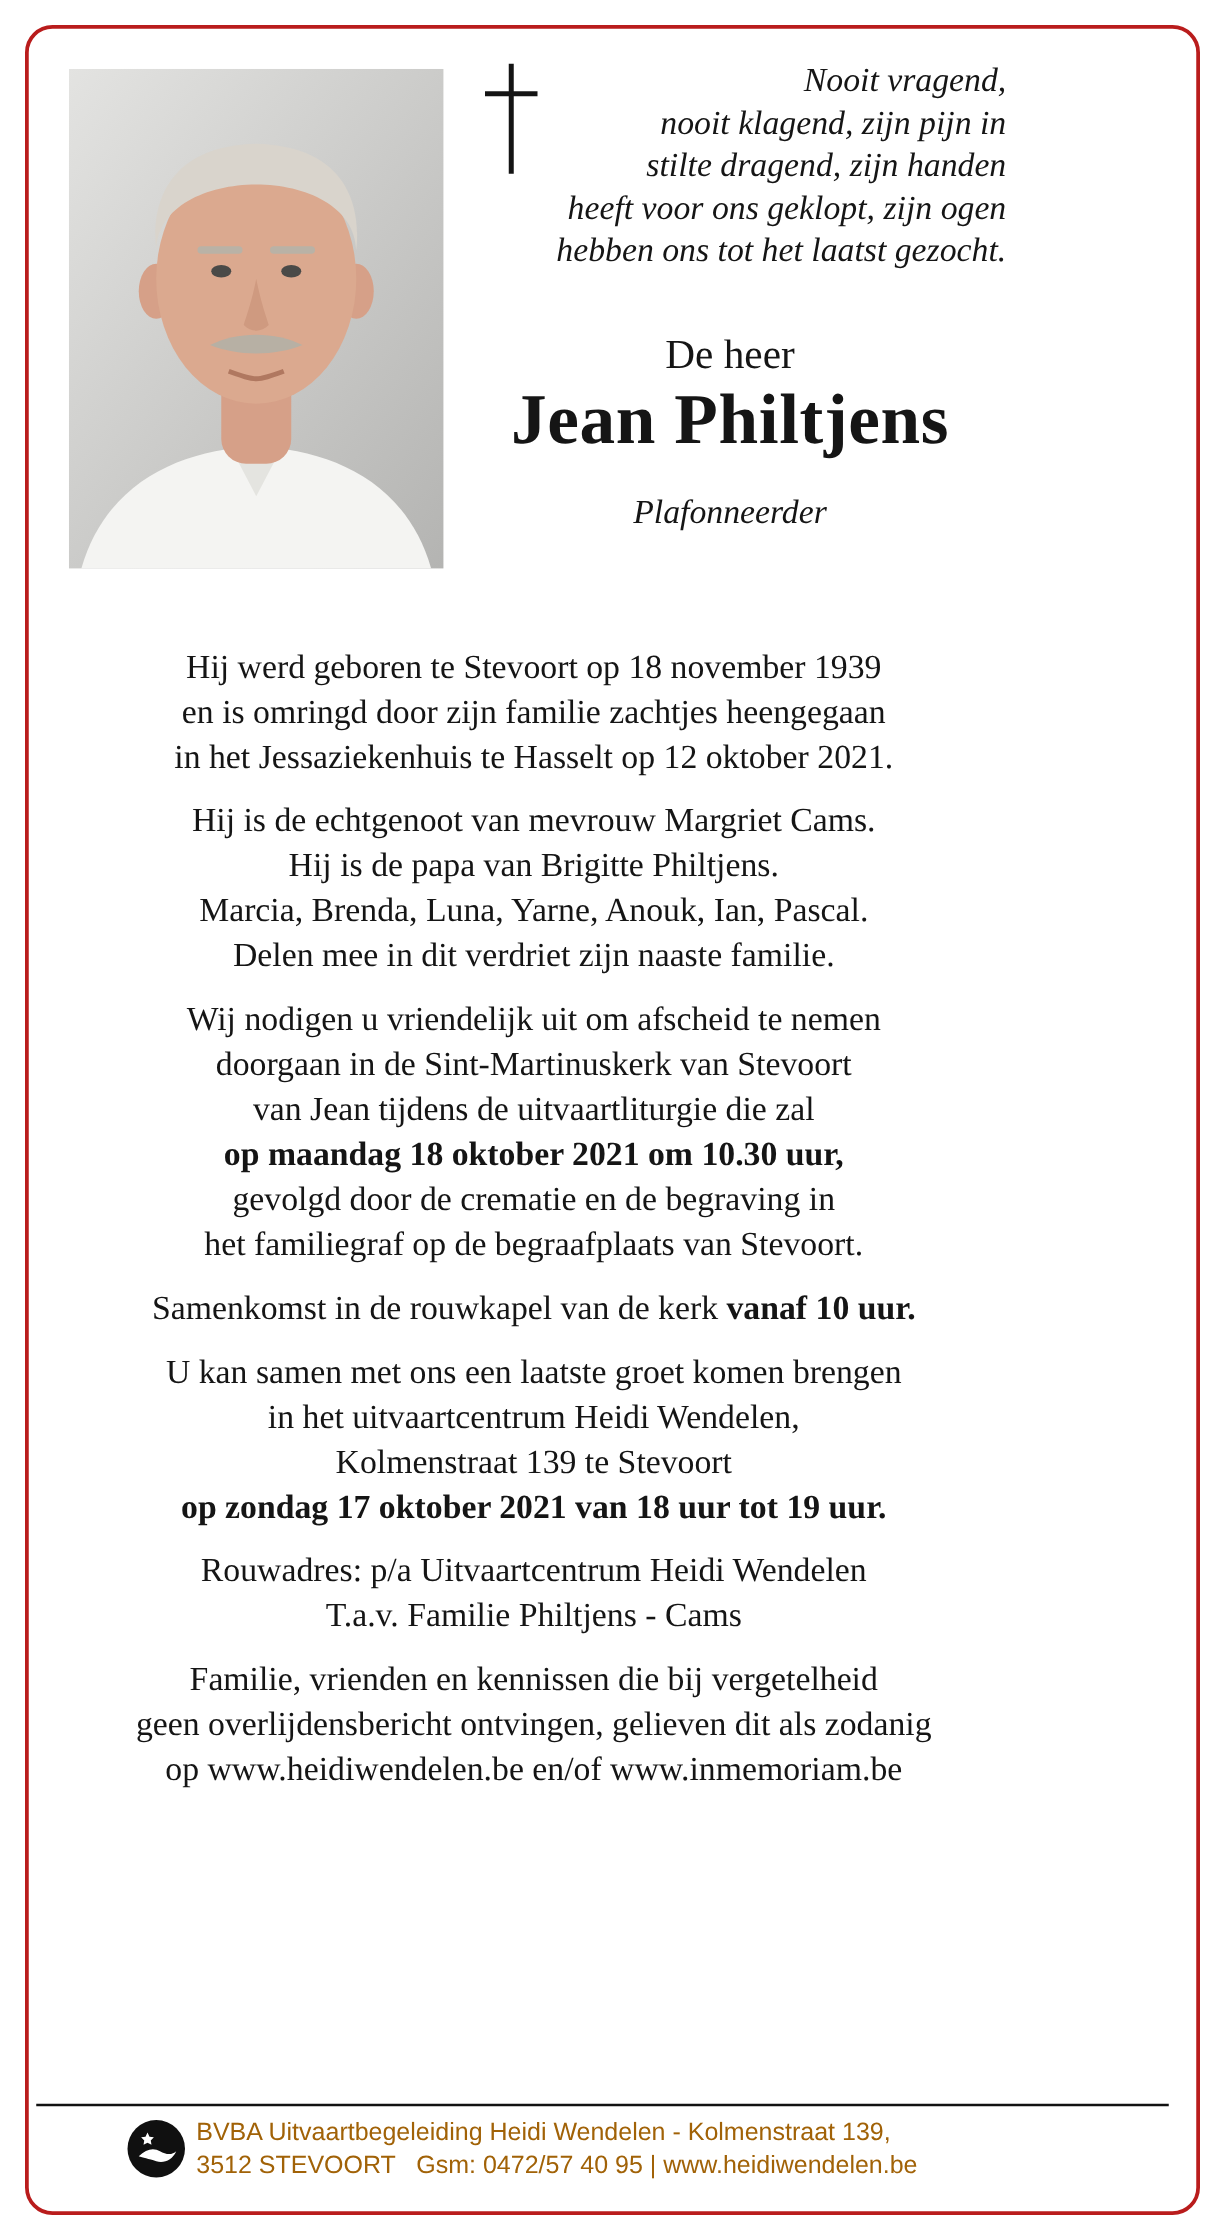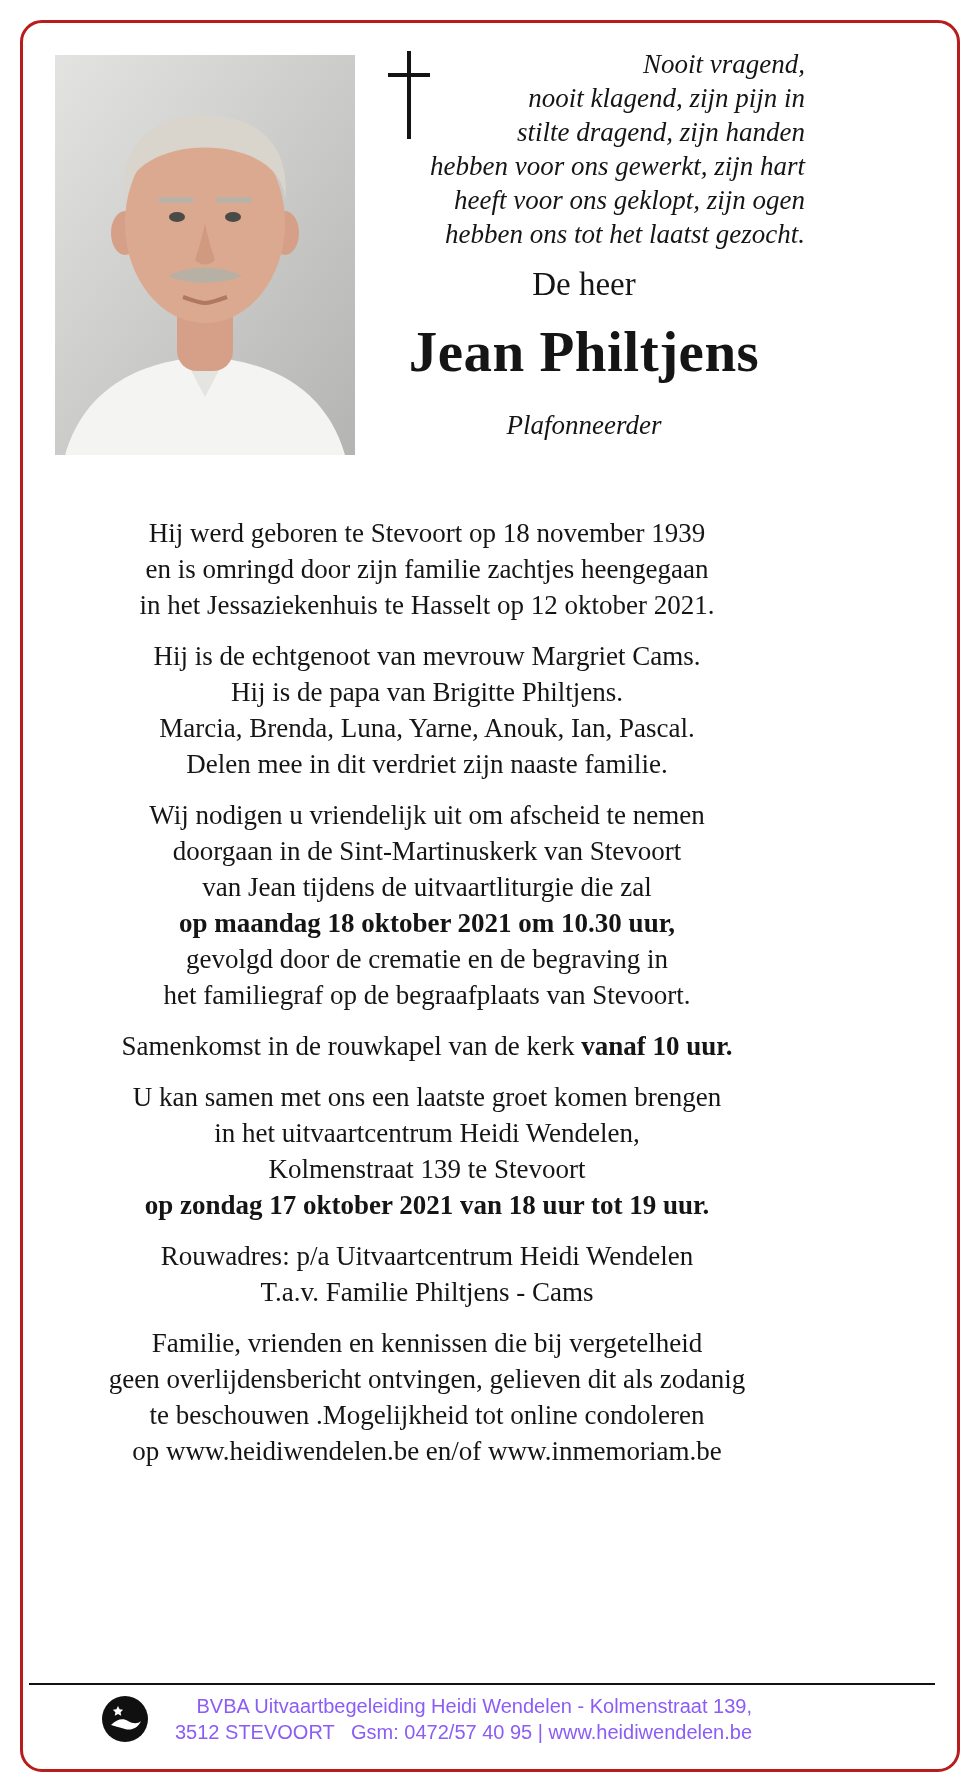"hebben voor ons gewerkt, zijn" div { html: <div>hebben voor ons gewerkt, zijn hart</div> -> none }
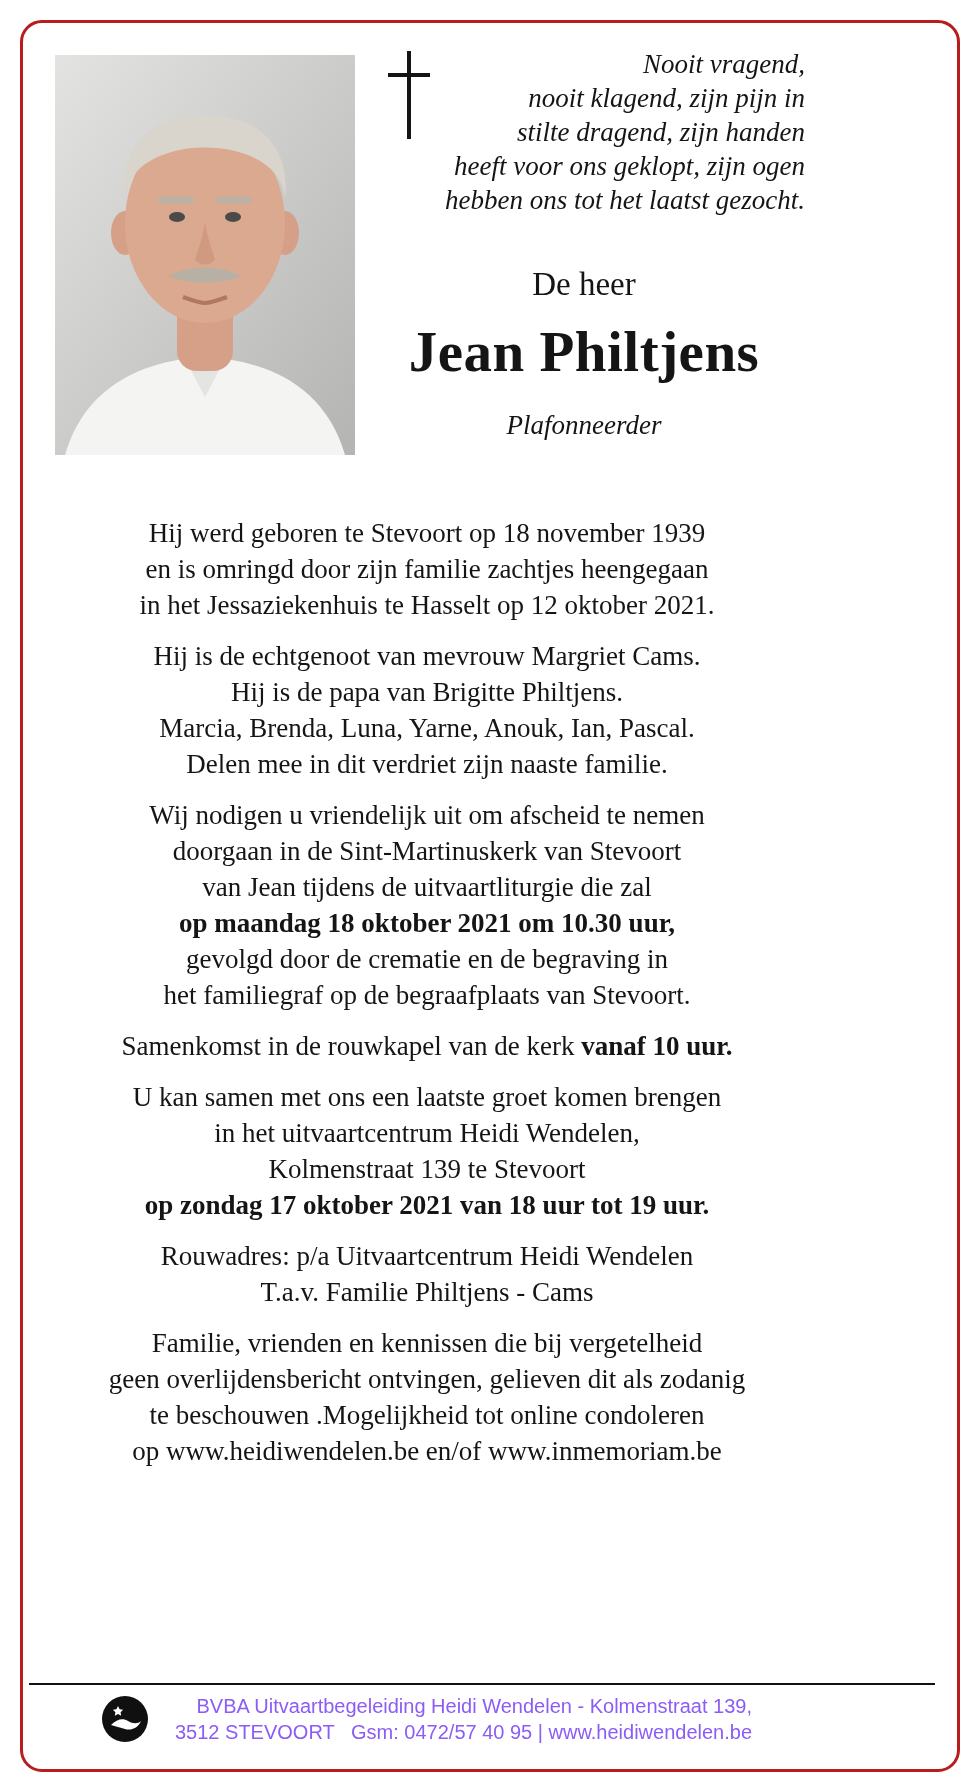"De heer" .salutation { margin-bottom: 16px -> none }
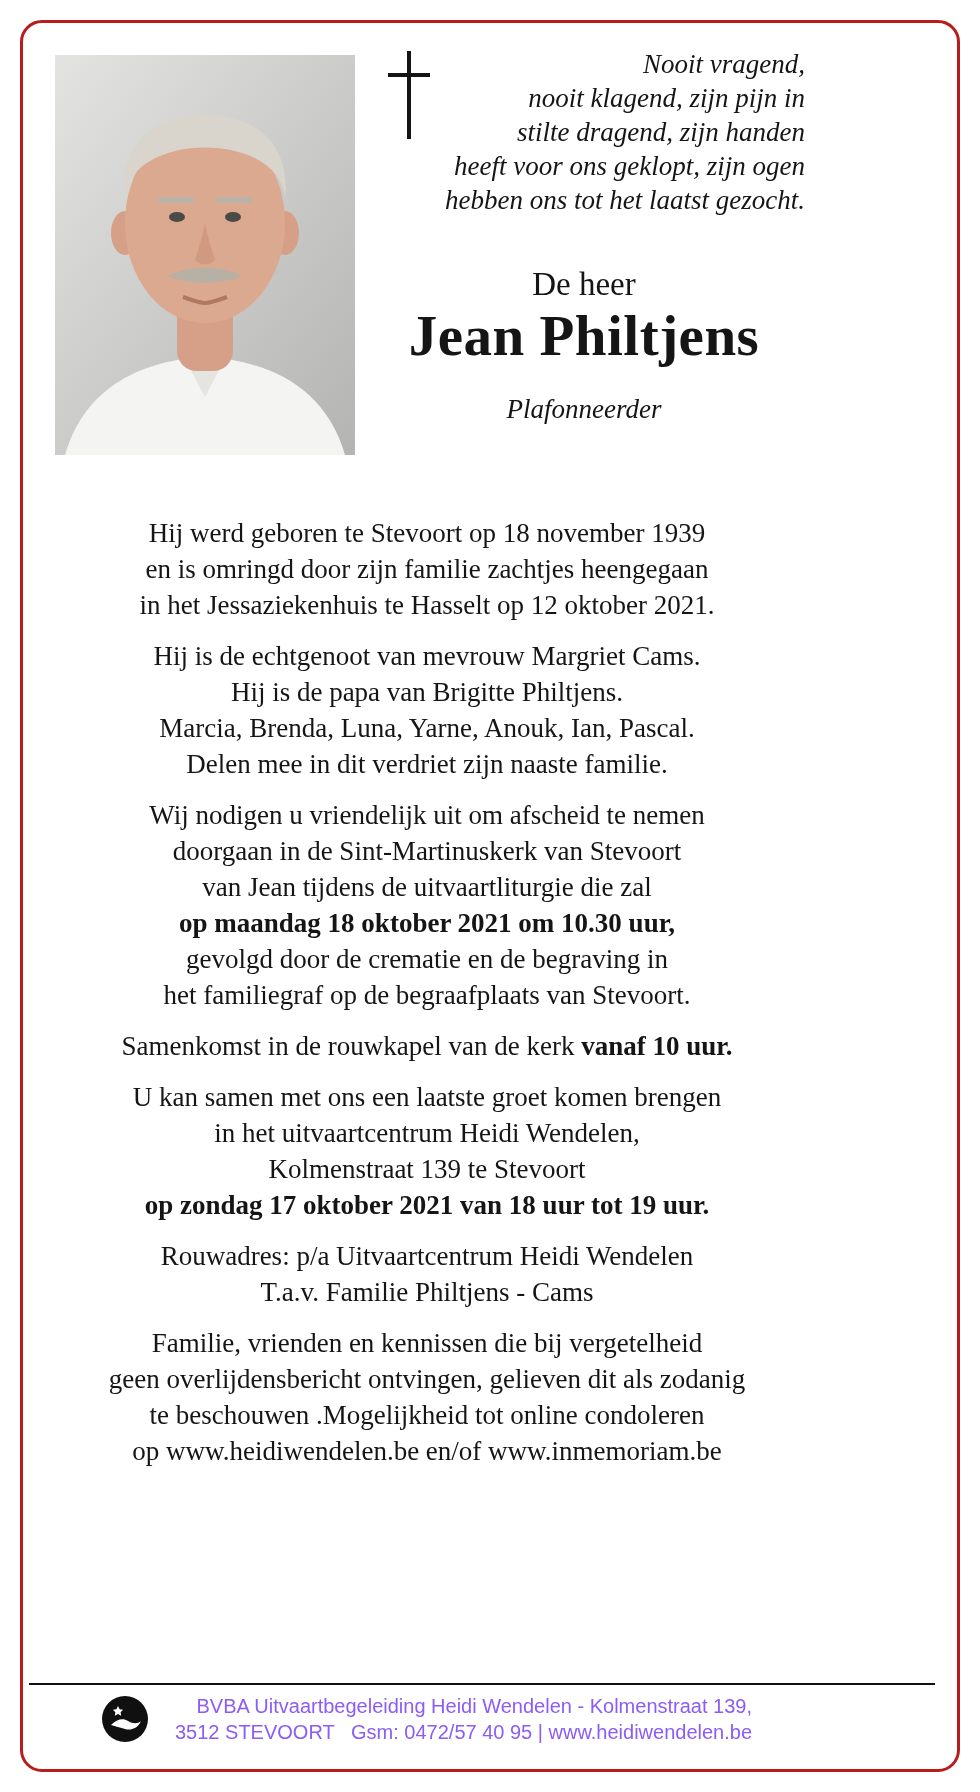"te beschouwen .Mogelijkheid tot online" div { html: <div><span>te beschouwen .Mogelijkheid tot online condoleren</span></div> -> none }
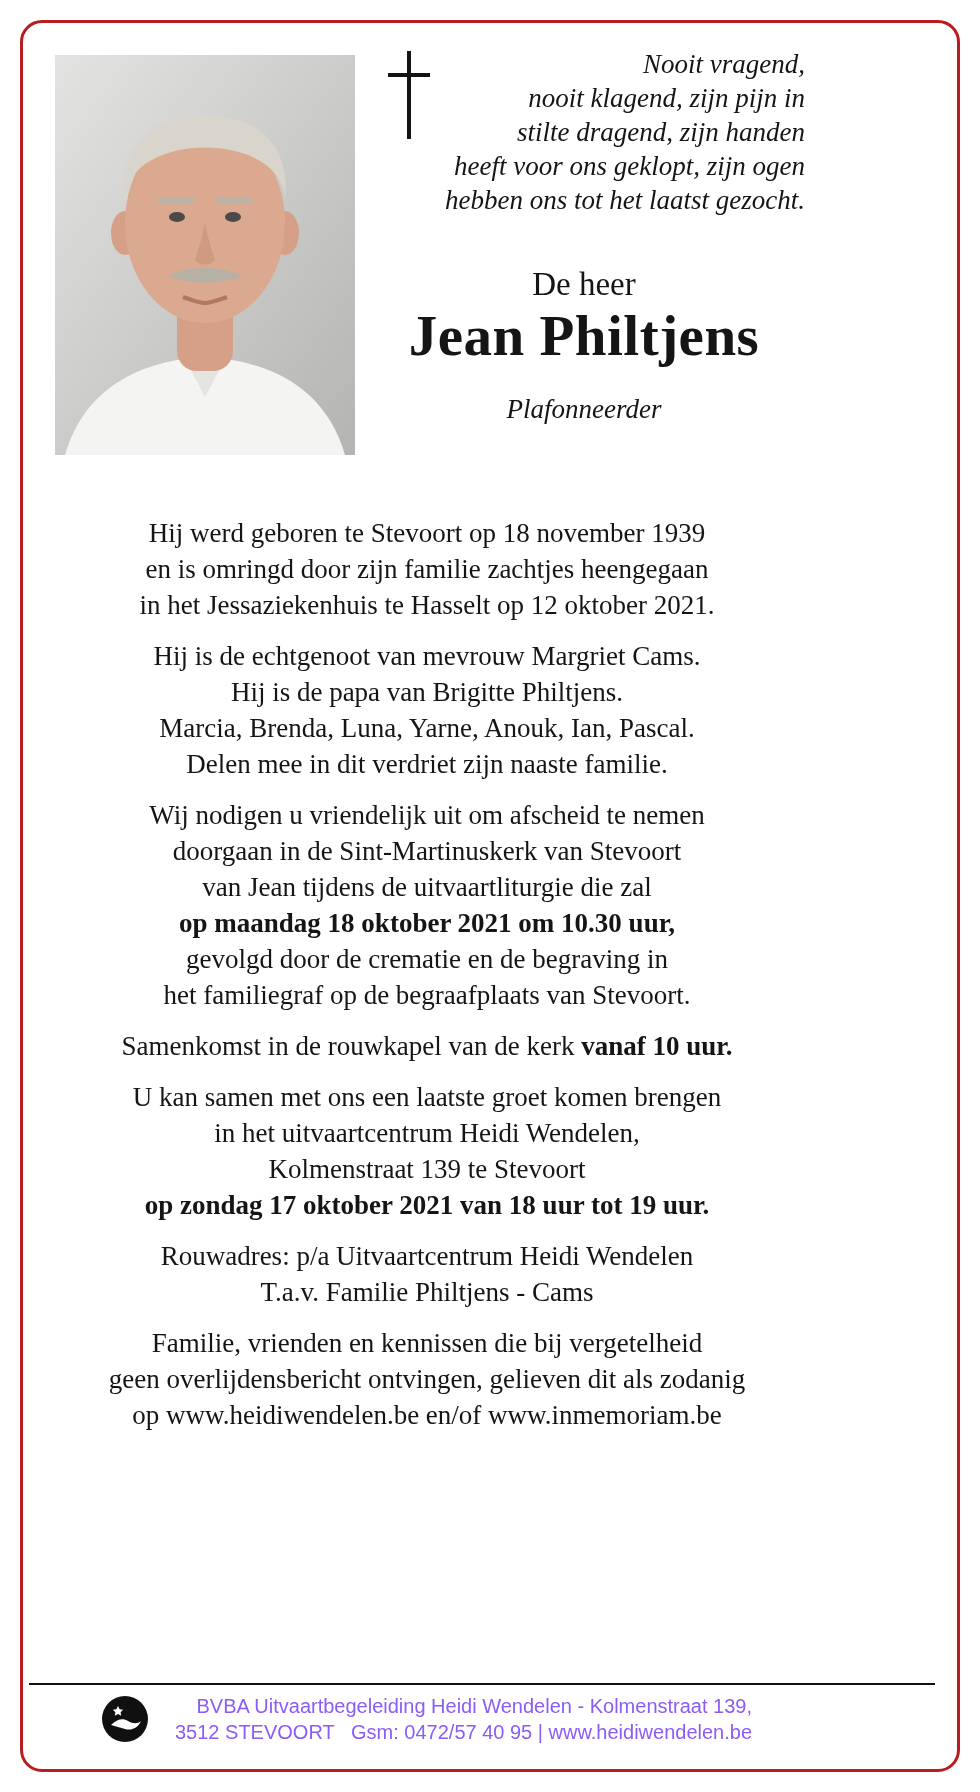"BVBA Uitvaartbegeleiding Heidi Wendelen" .footer { color: #8b5cf6 -> #a16207; gap: 26px -> 8px; text-align: right -> none }
